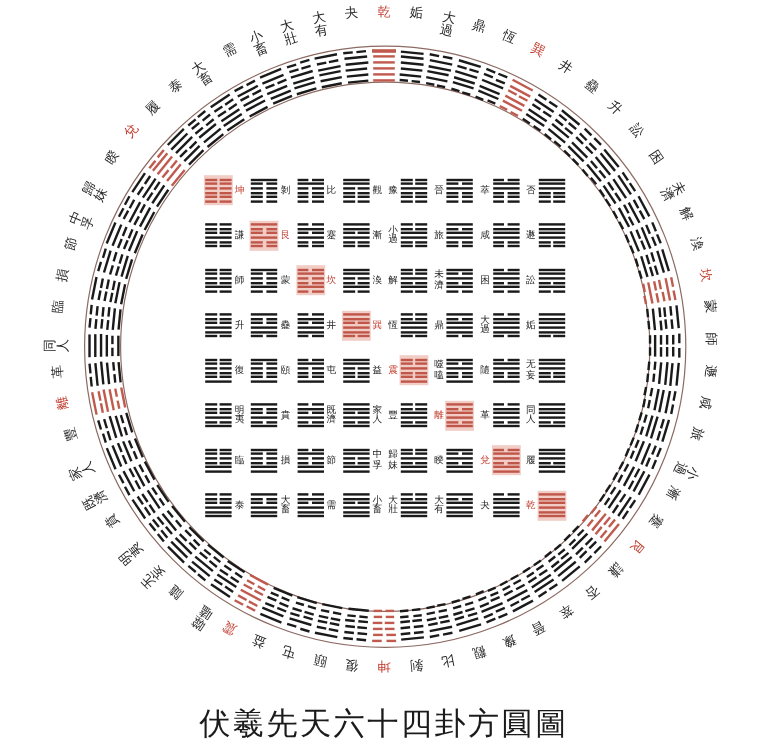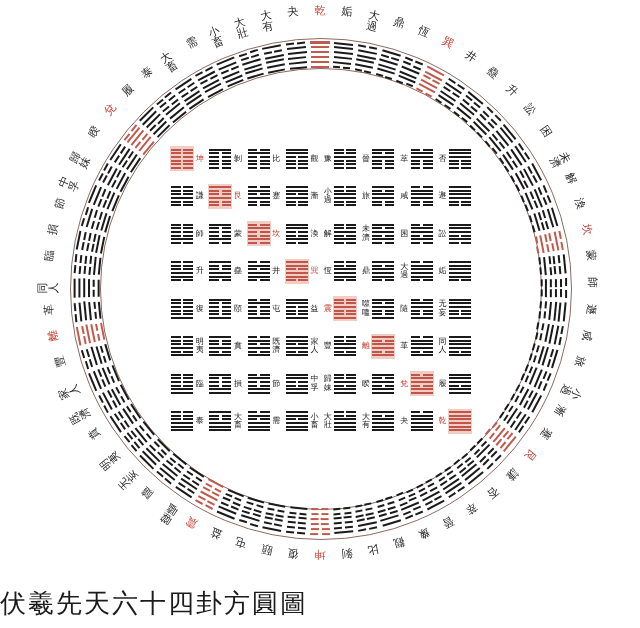"伏羲先天六十四卦方圓圖" #title { text-align: left -> center }
